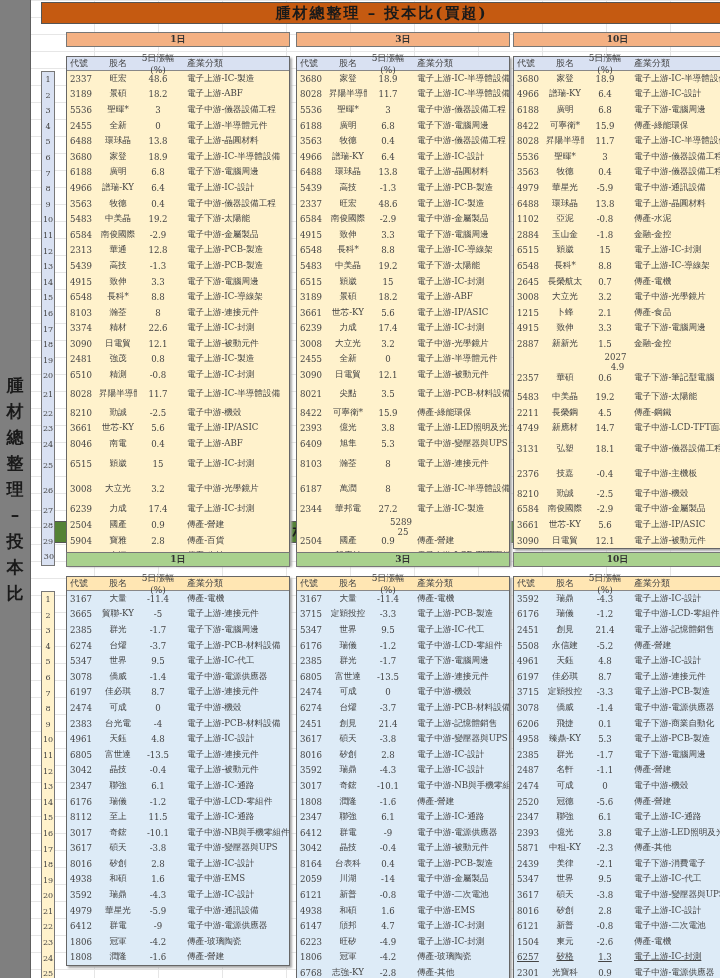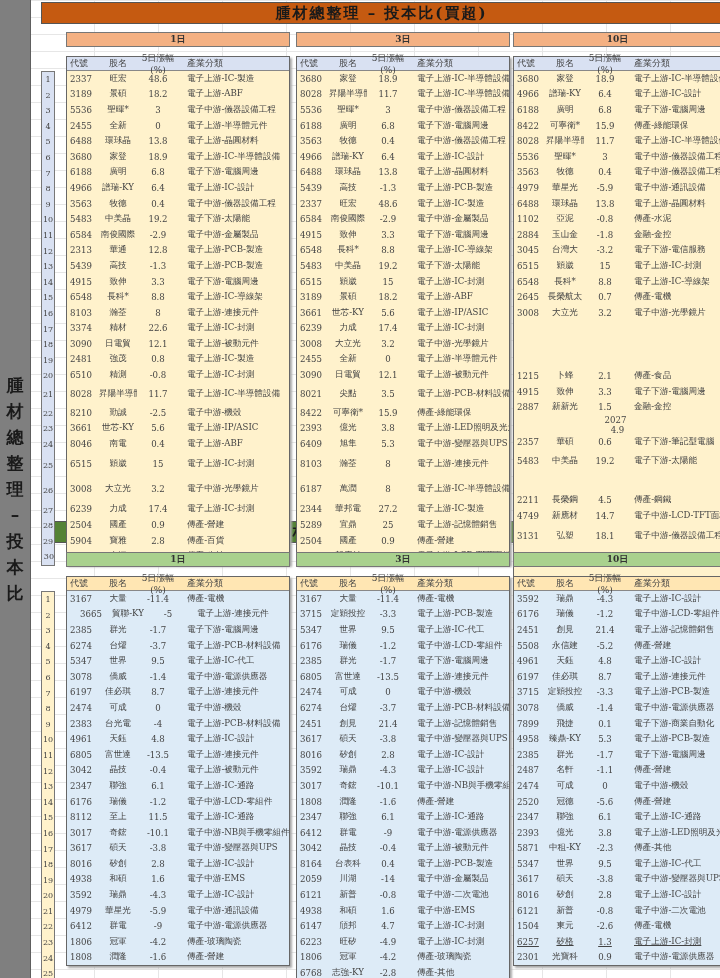"3045" div.row { html: <div> <span>3045</span> <span>台灣大</span> <span>-3.2</span> <span>電子下游-電信服務</span> </div> -> none }
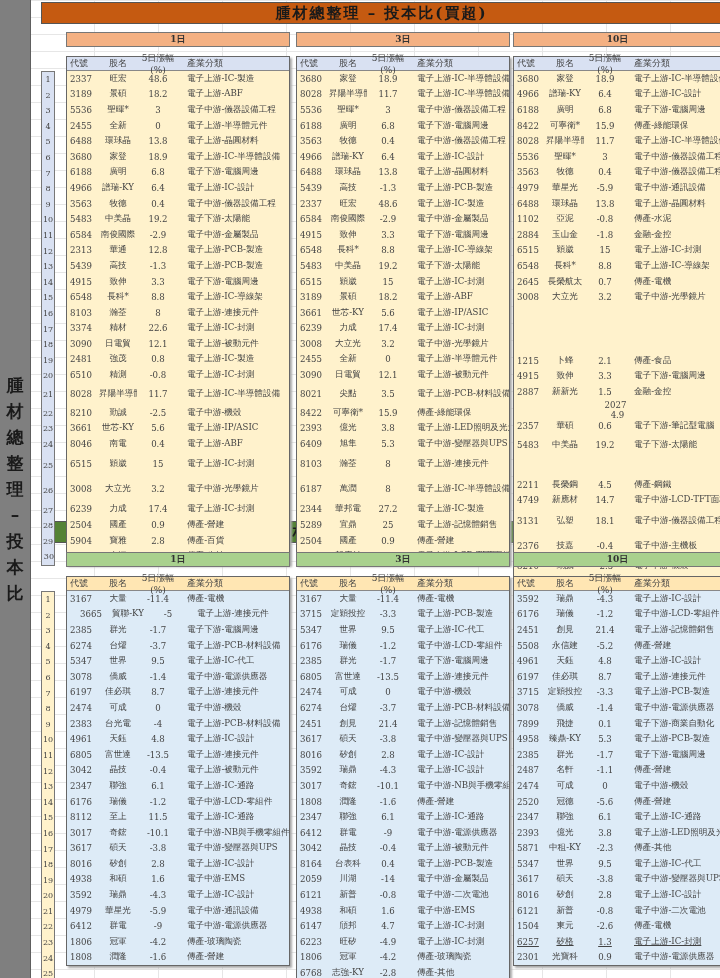"1215" div.row { margin-top: 48px -> none }
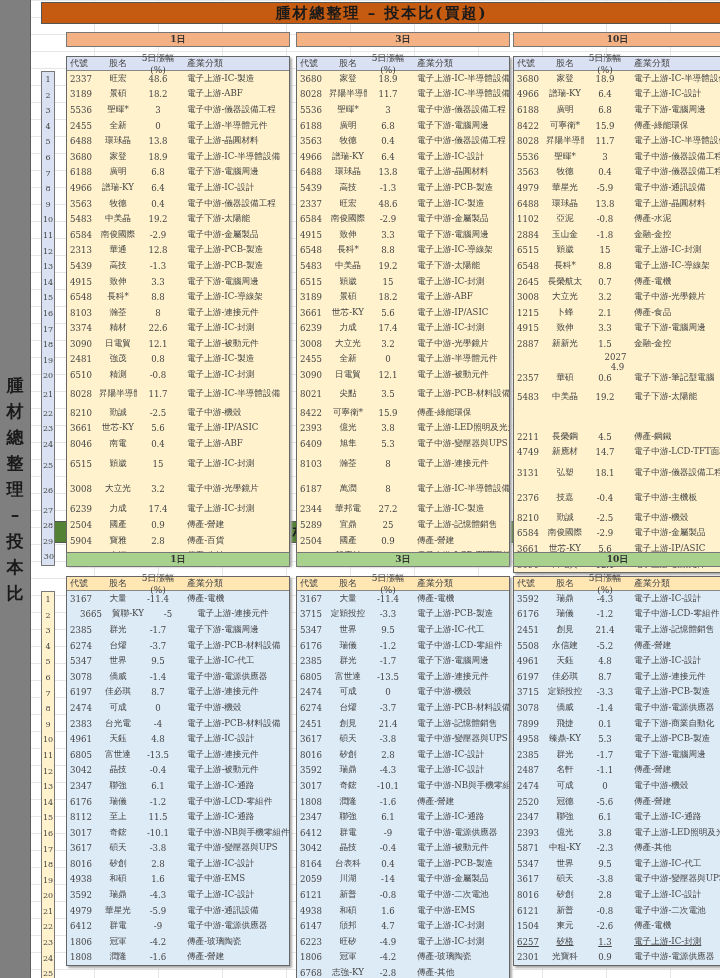"2211" div.row { margin-top: 24px -> none }
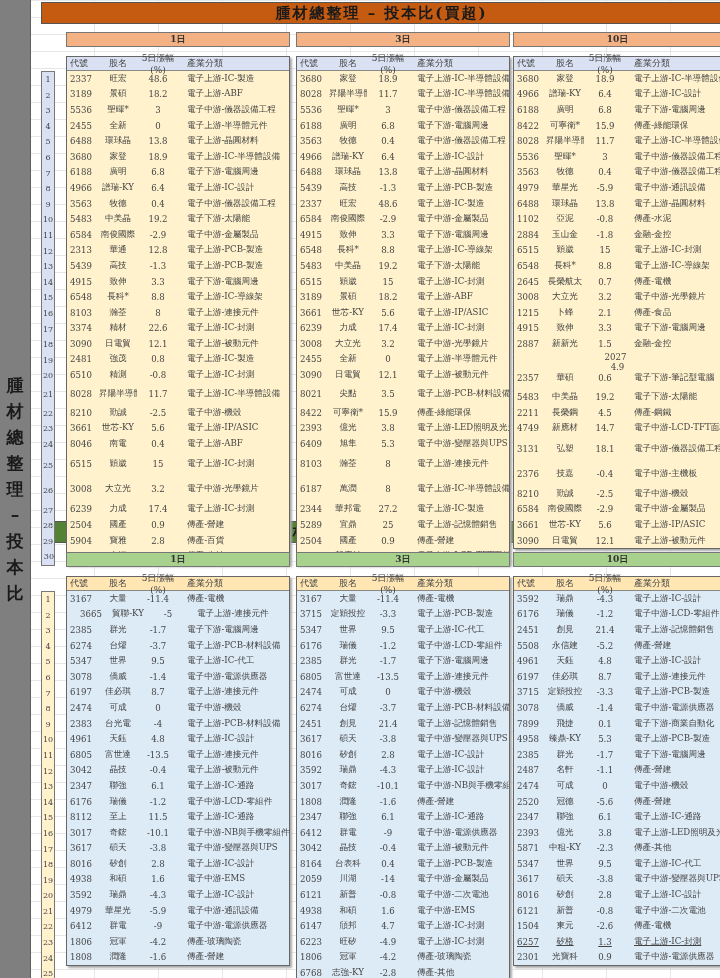"5289" div.row { flex-direction: none -> column }
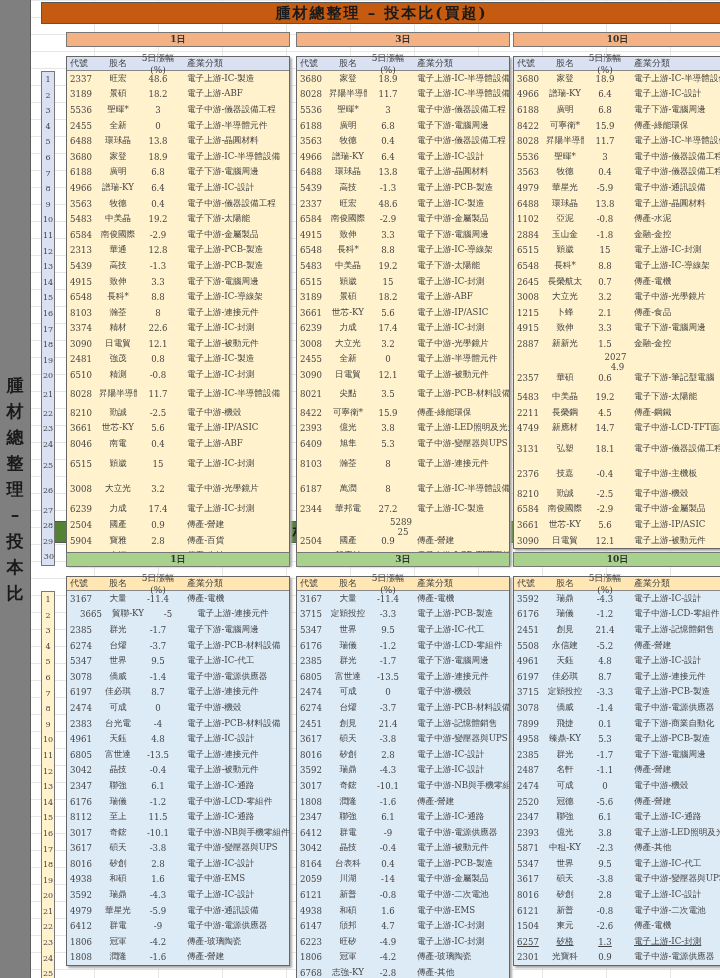"3665" div.row { padding-left: 10px -> none }
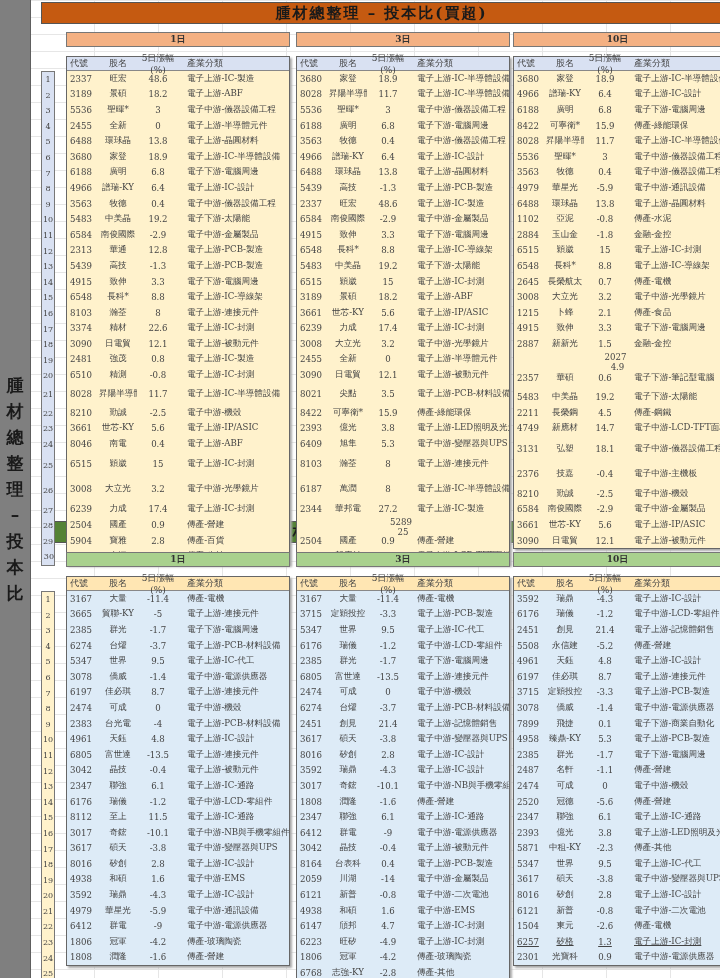"7899" span.c1 { text: 7899 -> 6206 }
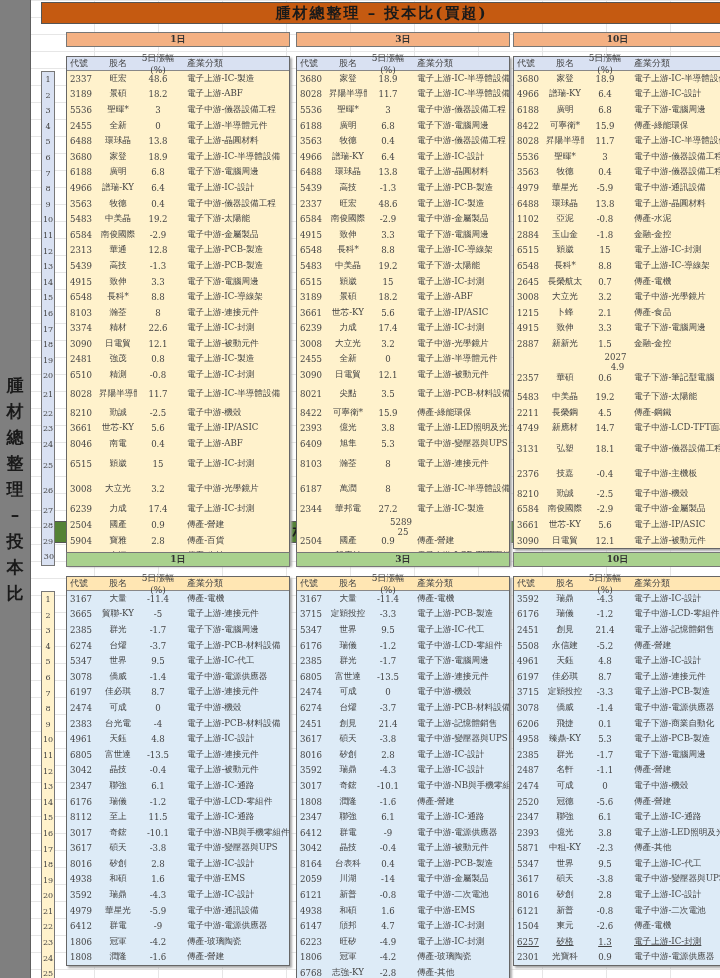"2439" div.row { html: none -> <div> <span>2439</span> <span>美律</span> <span>-2.1</span> <span>電子下游-消費電子</span> </div> }
